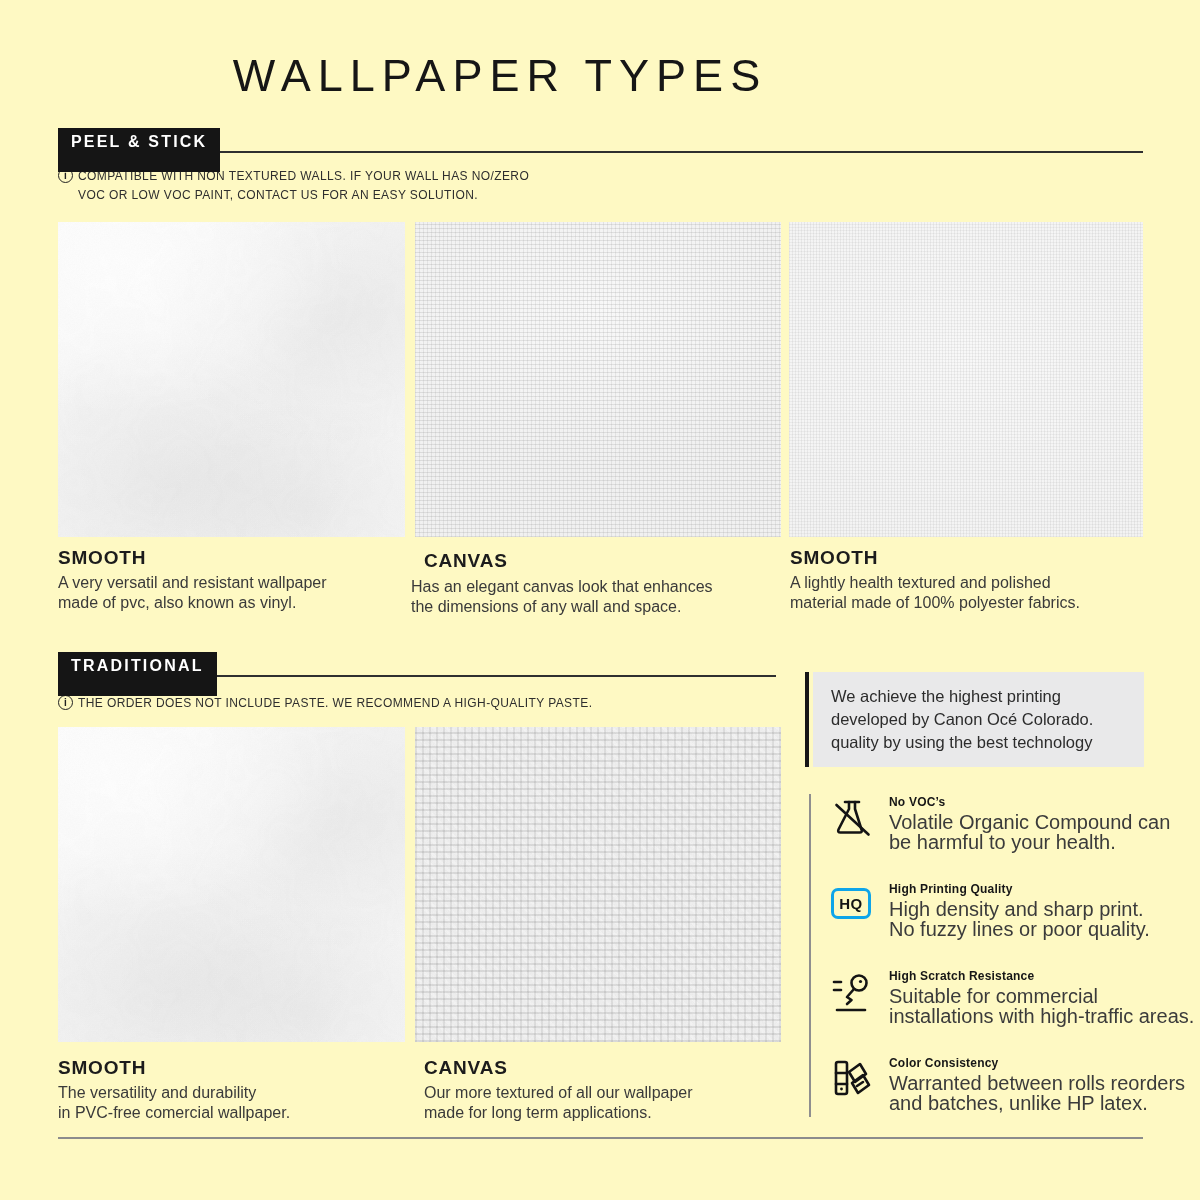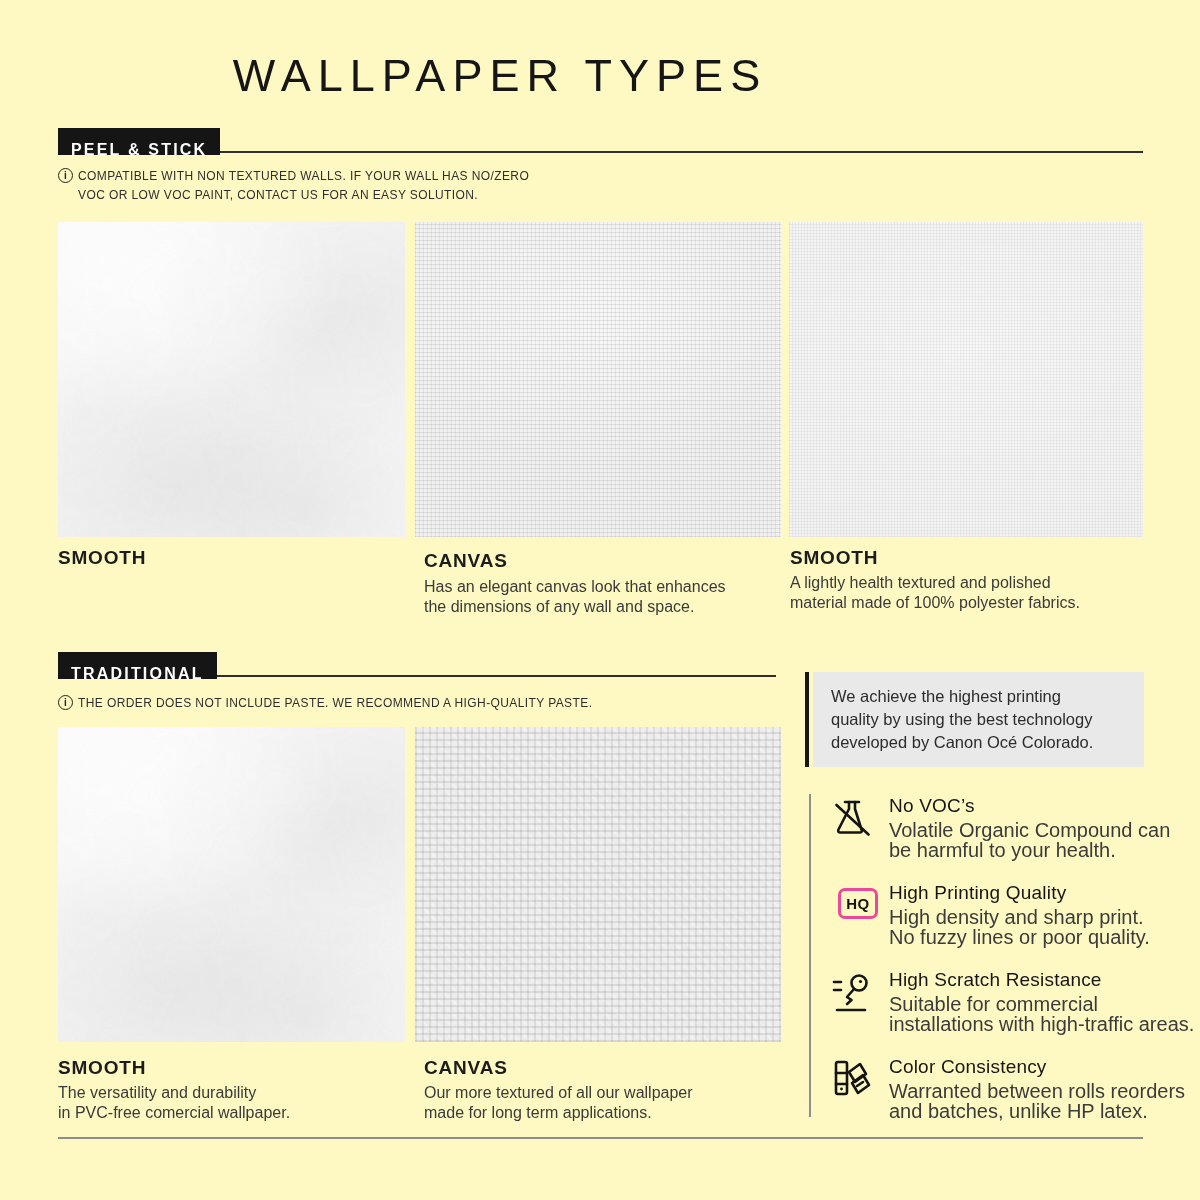"PEEL & STICK" .badge { height: 27px -> 44px; padding: 8px 13px -> 0 13px }
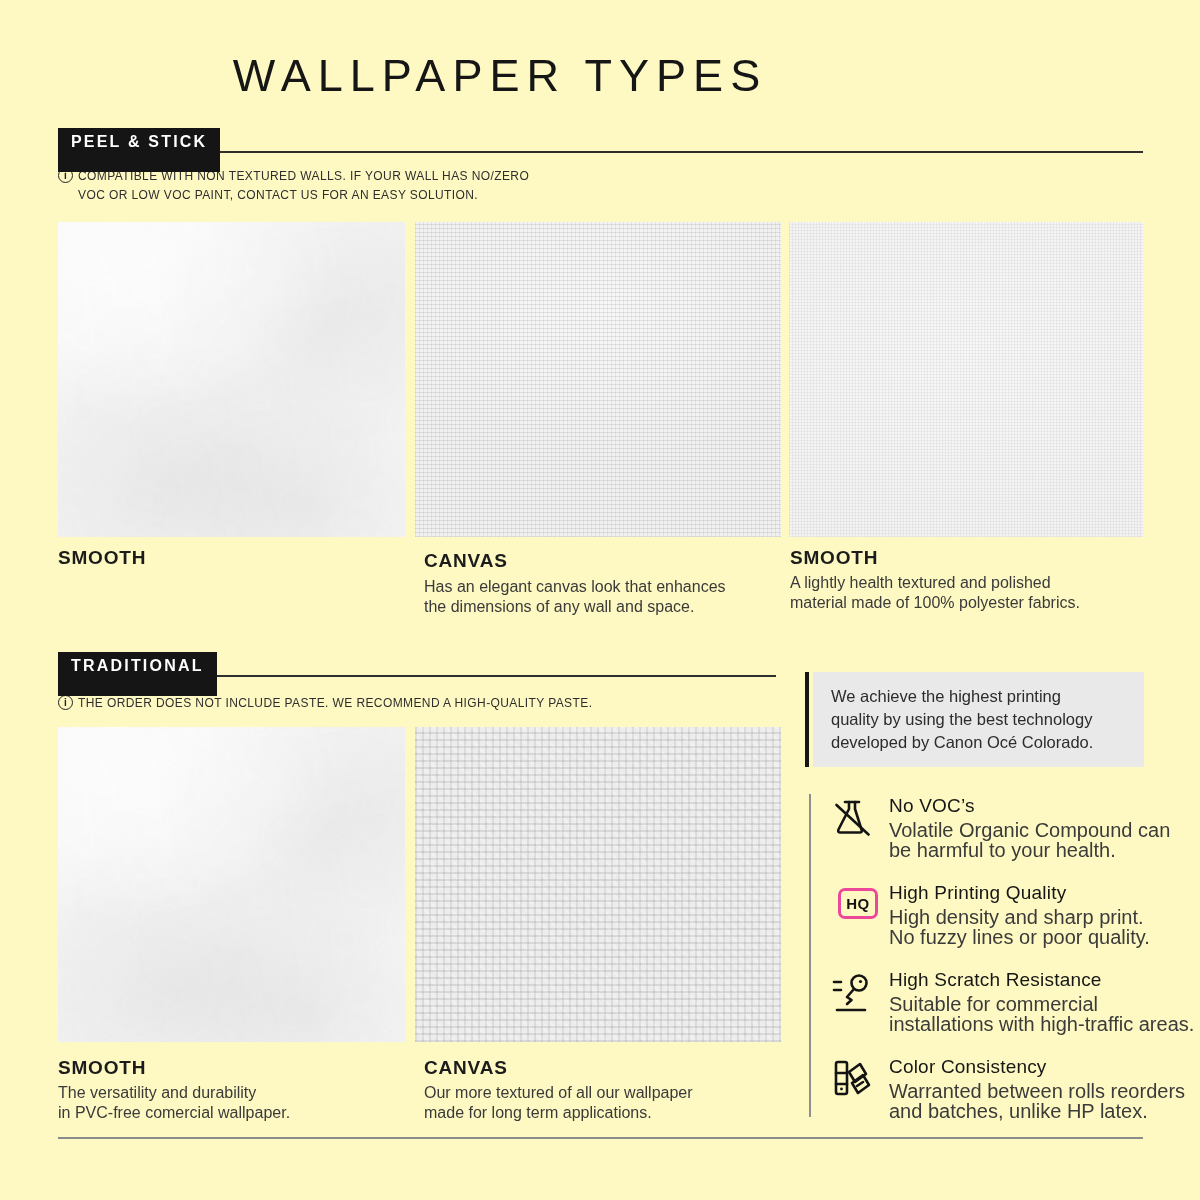"A very versatil and resistant" div.swatch-desc { html: none -> <div> <div>A very versatil and resistant wallpaper</div> <div>made of pvc, also known as vinyl.</div> </div> }
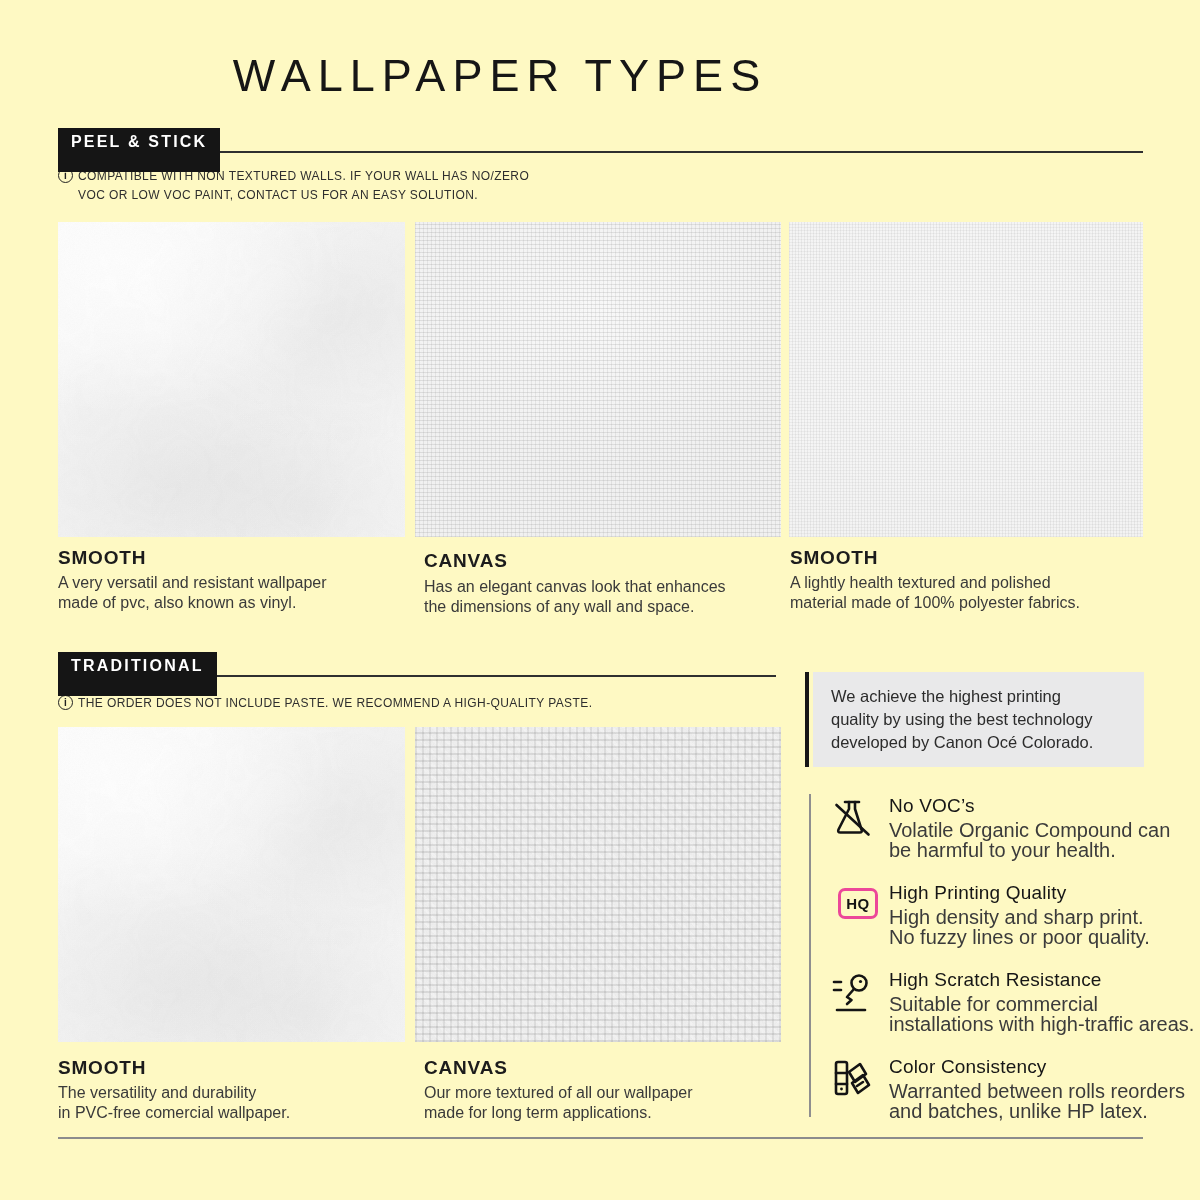"Has an elegant canvas look" div.swatch-desc { left: 424px -> 411px }
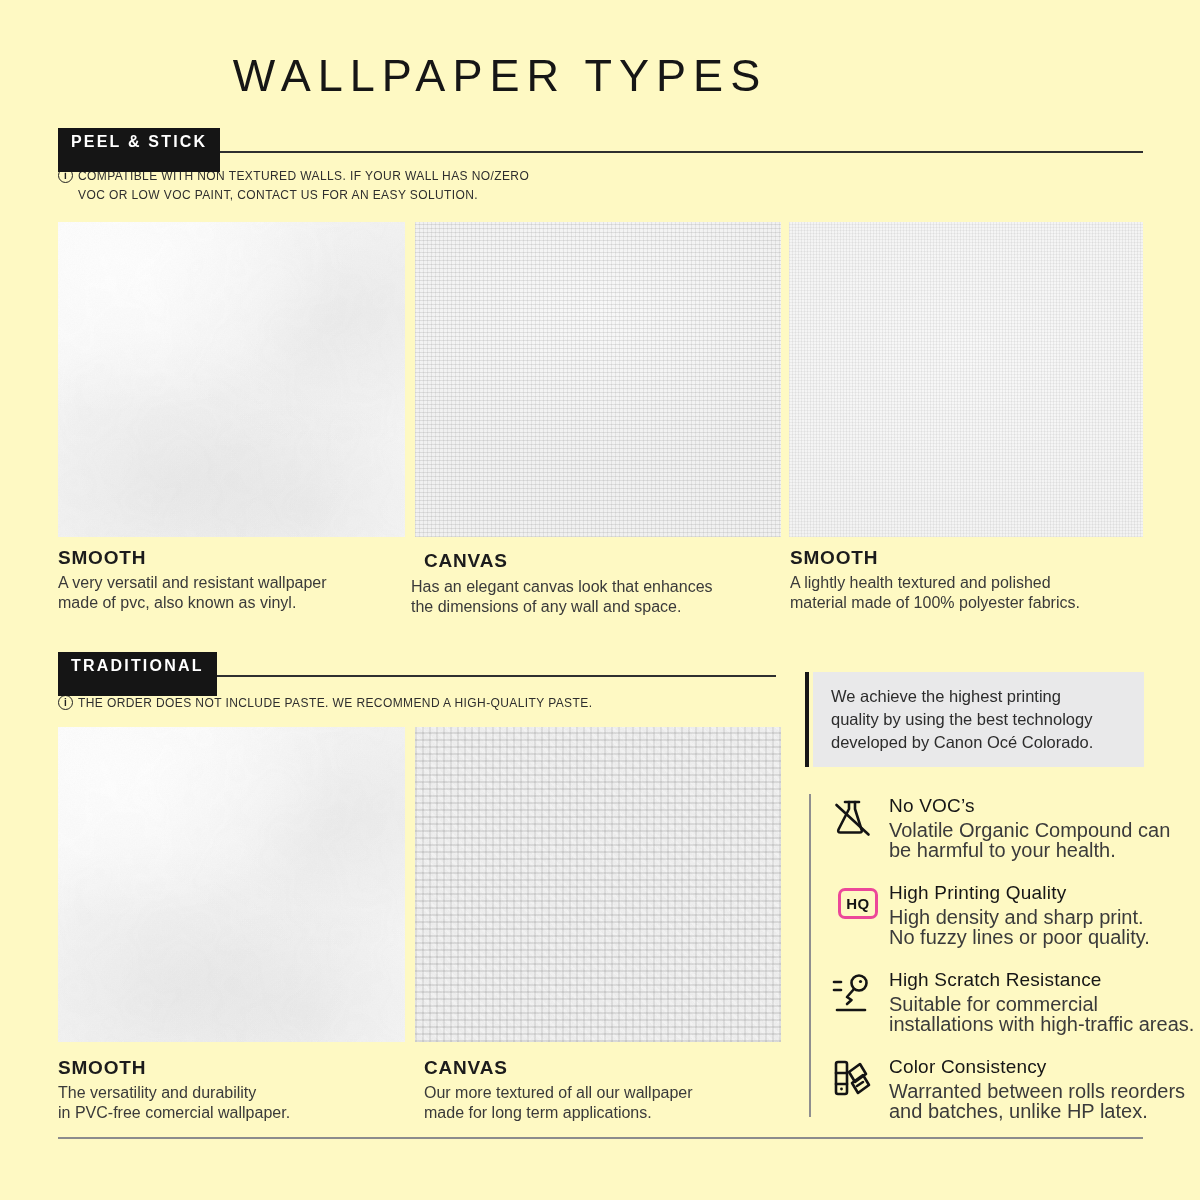"quality by using the best" div { order: before "developed by Canon Océ Colorado." -> after "developed by Canon Océ Colorado." }
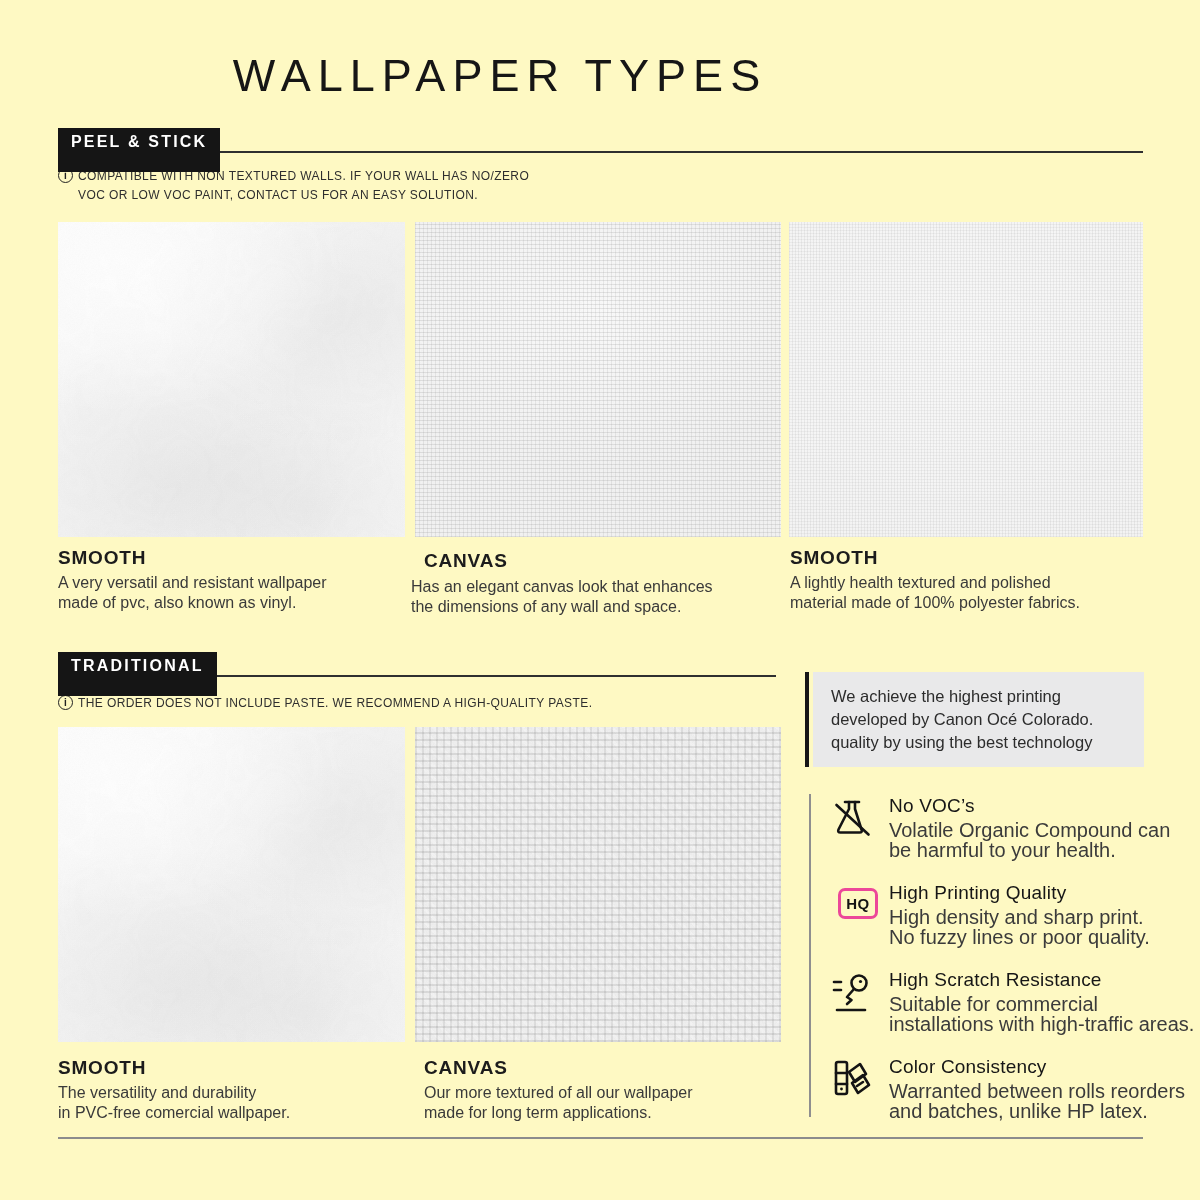"No VOC’s" .feature-title { font-size: 19px -> 12px; font-weight: normal -> bold }
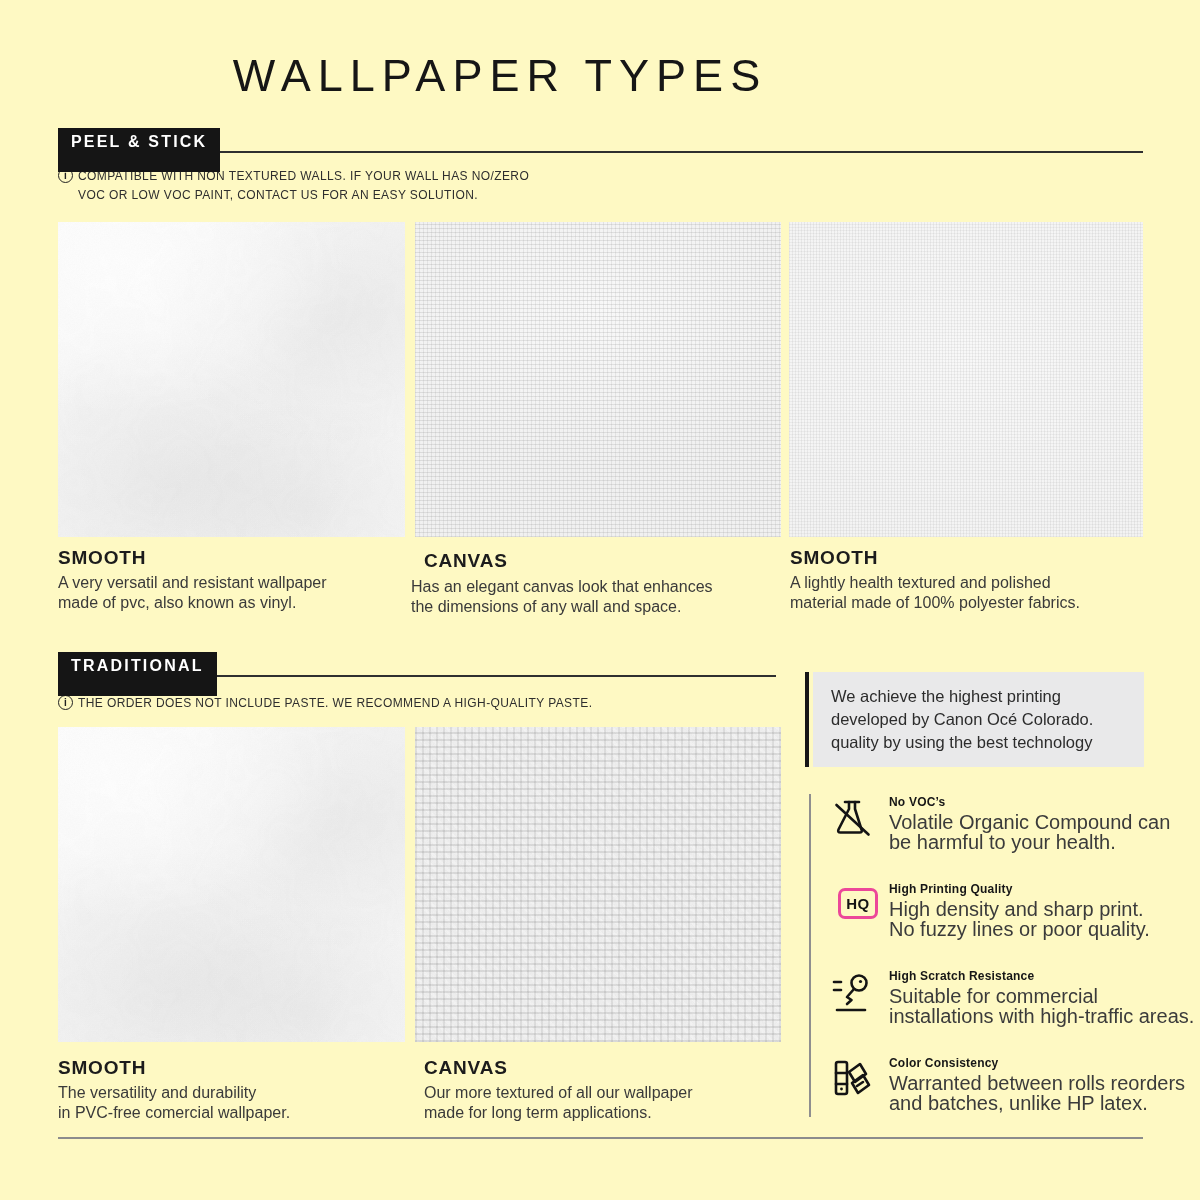"HQ" .hq-box { border: 3px solid #ec4899 -> 3px solid #0ea5e9; left: 8px -> 1px }
